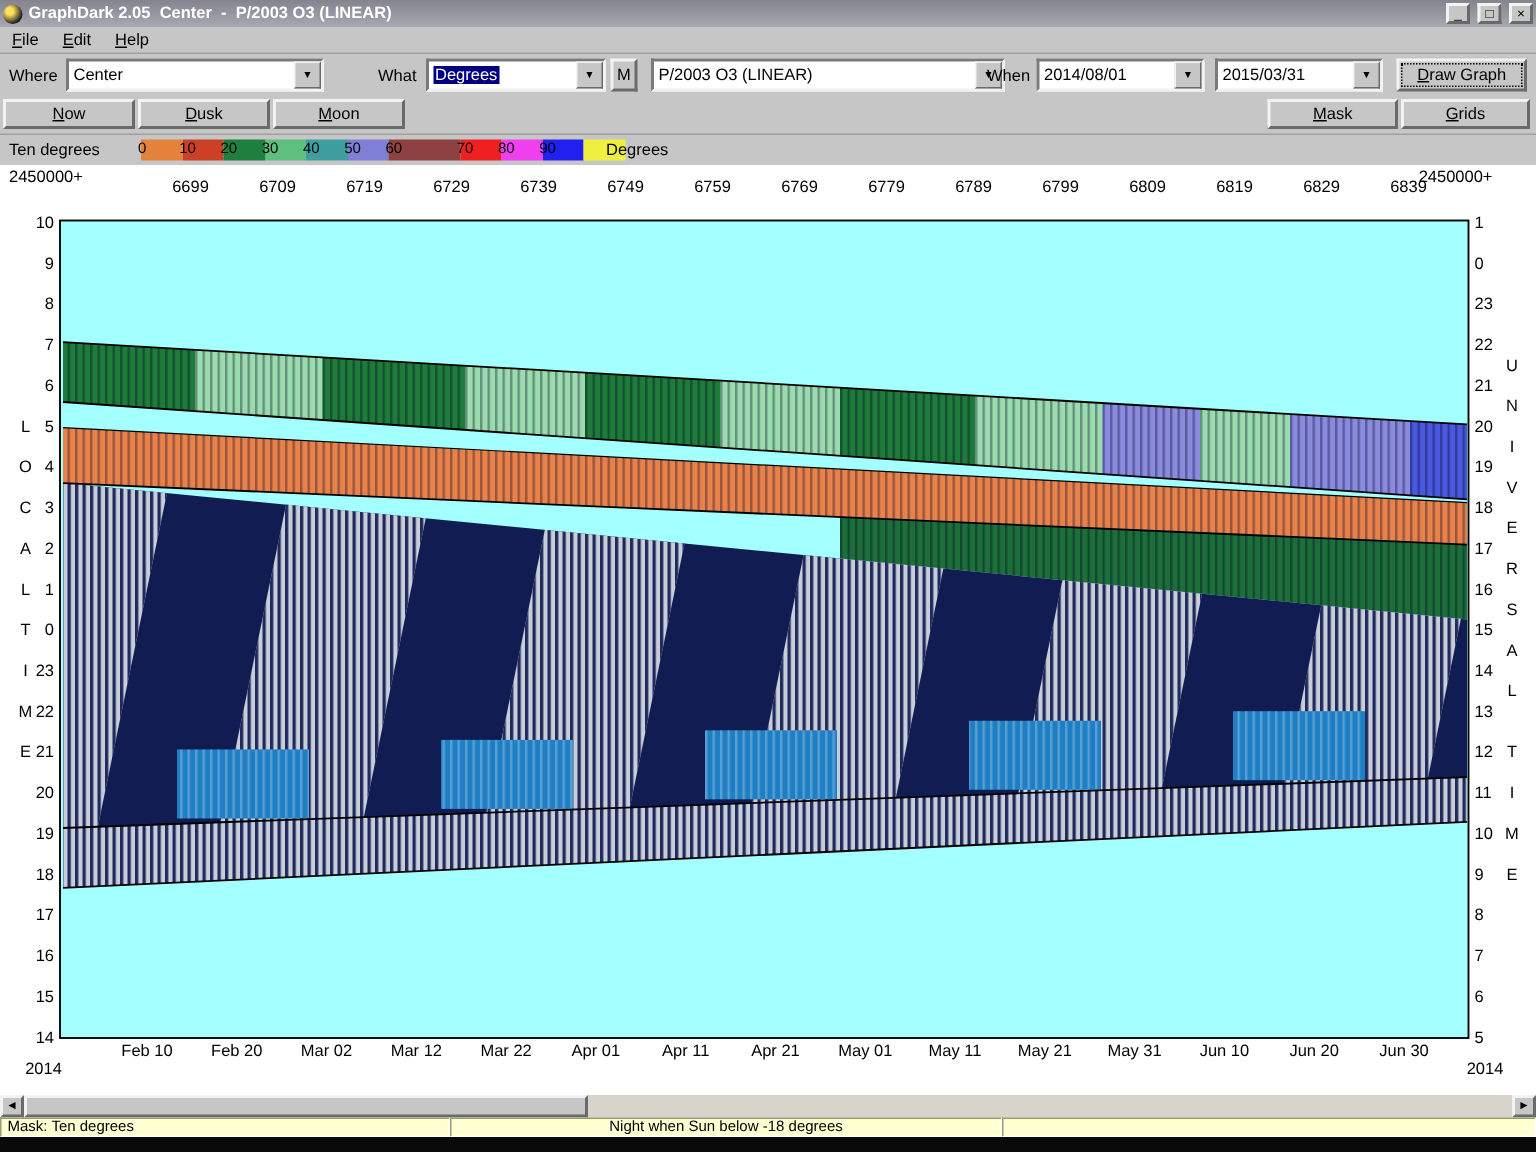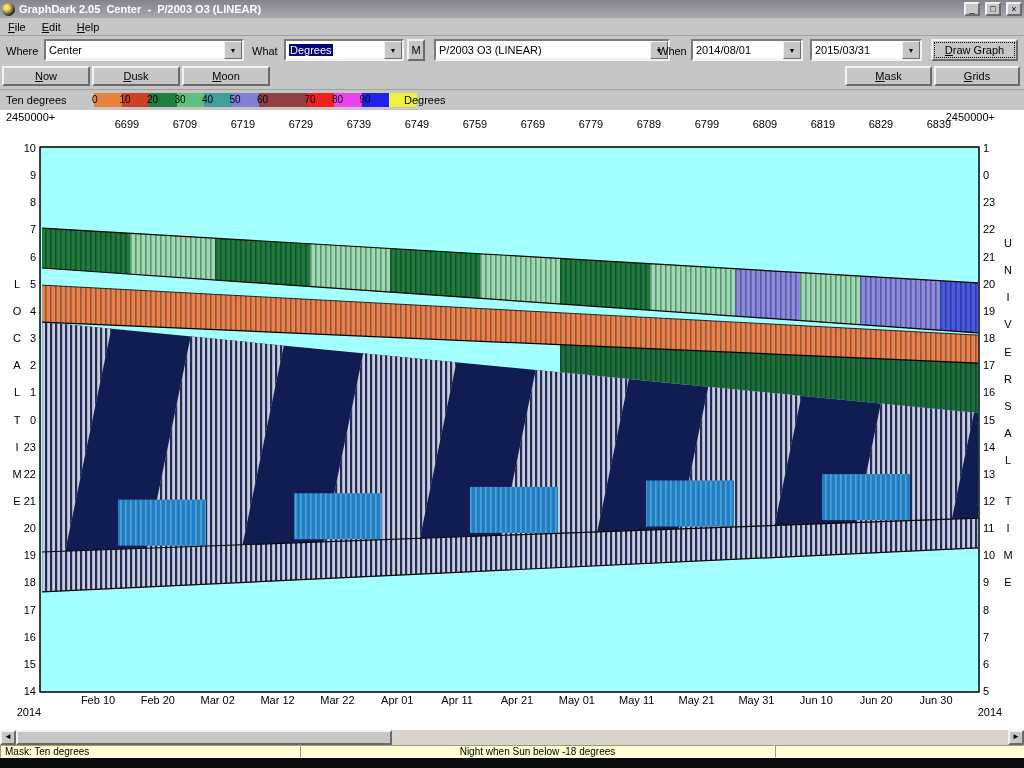"Center" div.combo { width: 200px -> 172px }
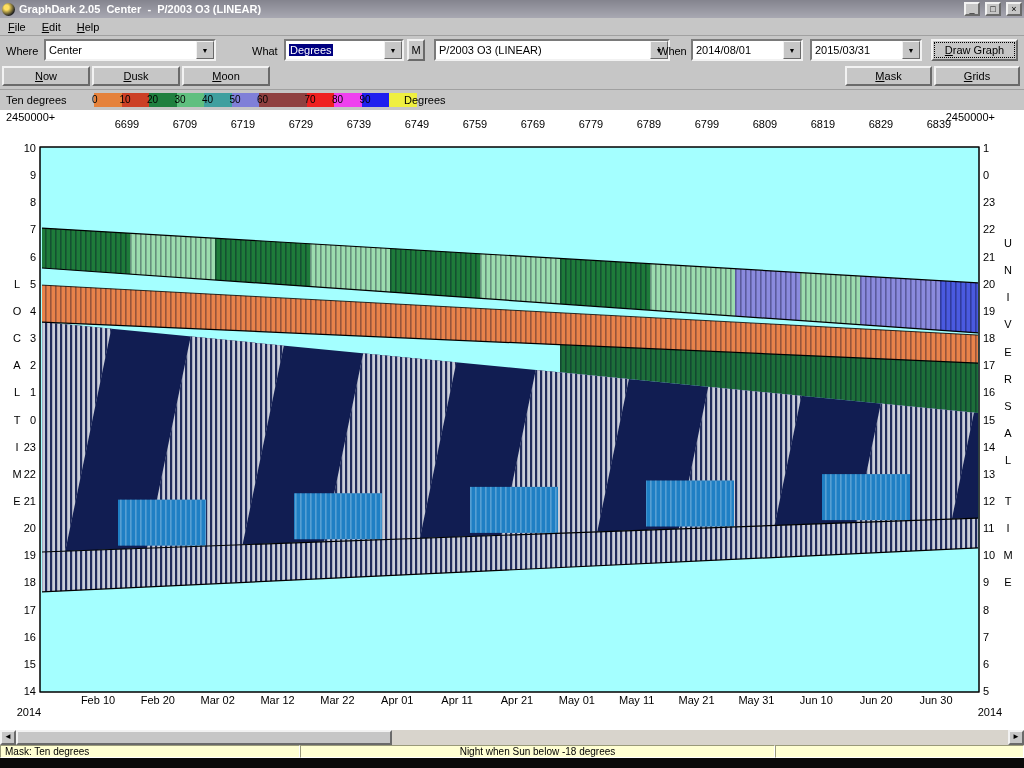"Night when Sun below -18" .sp2 { width: 475px -> 368px }
